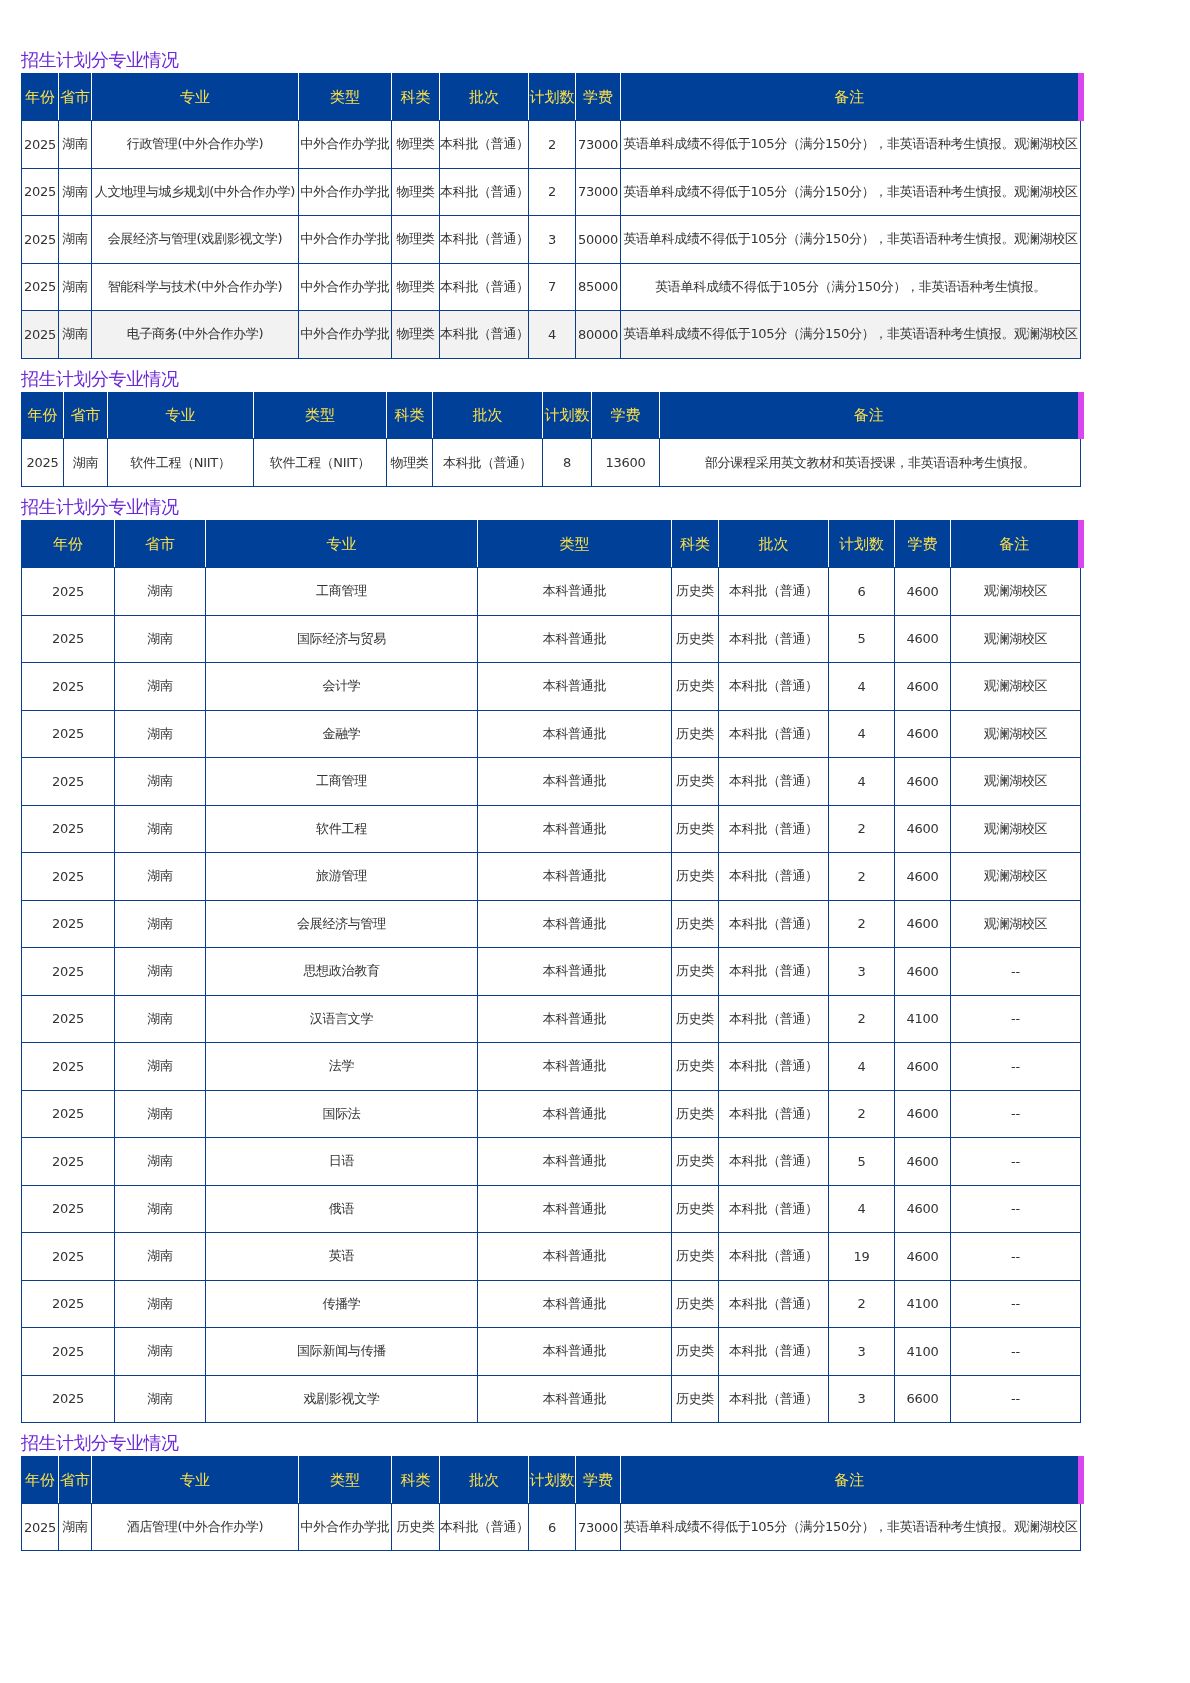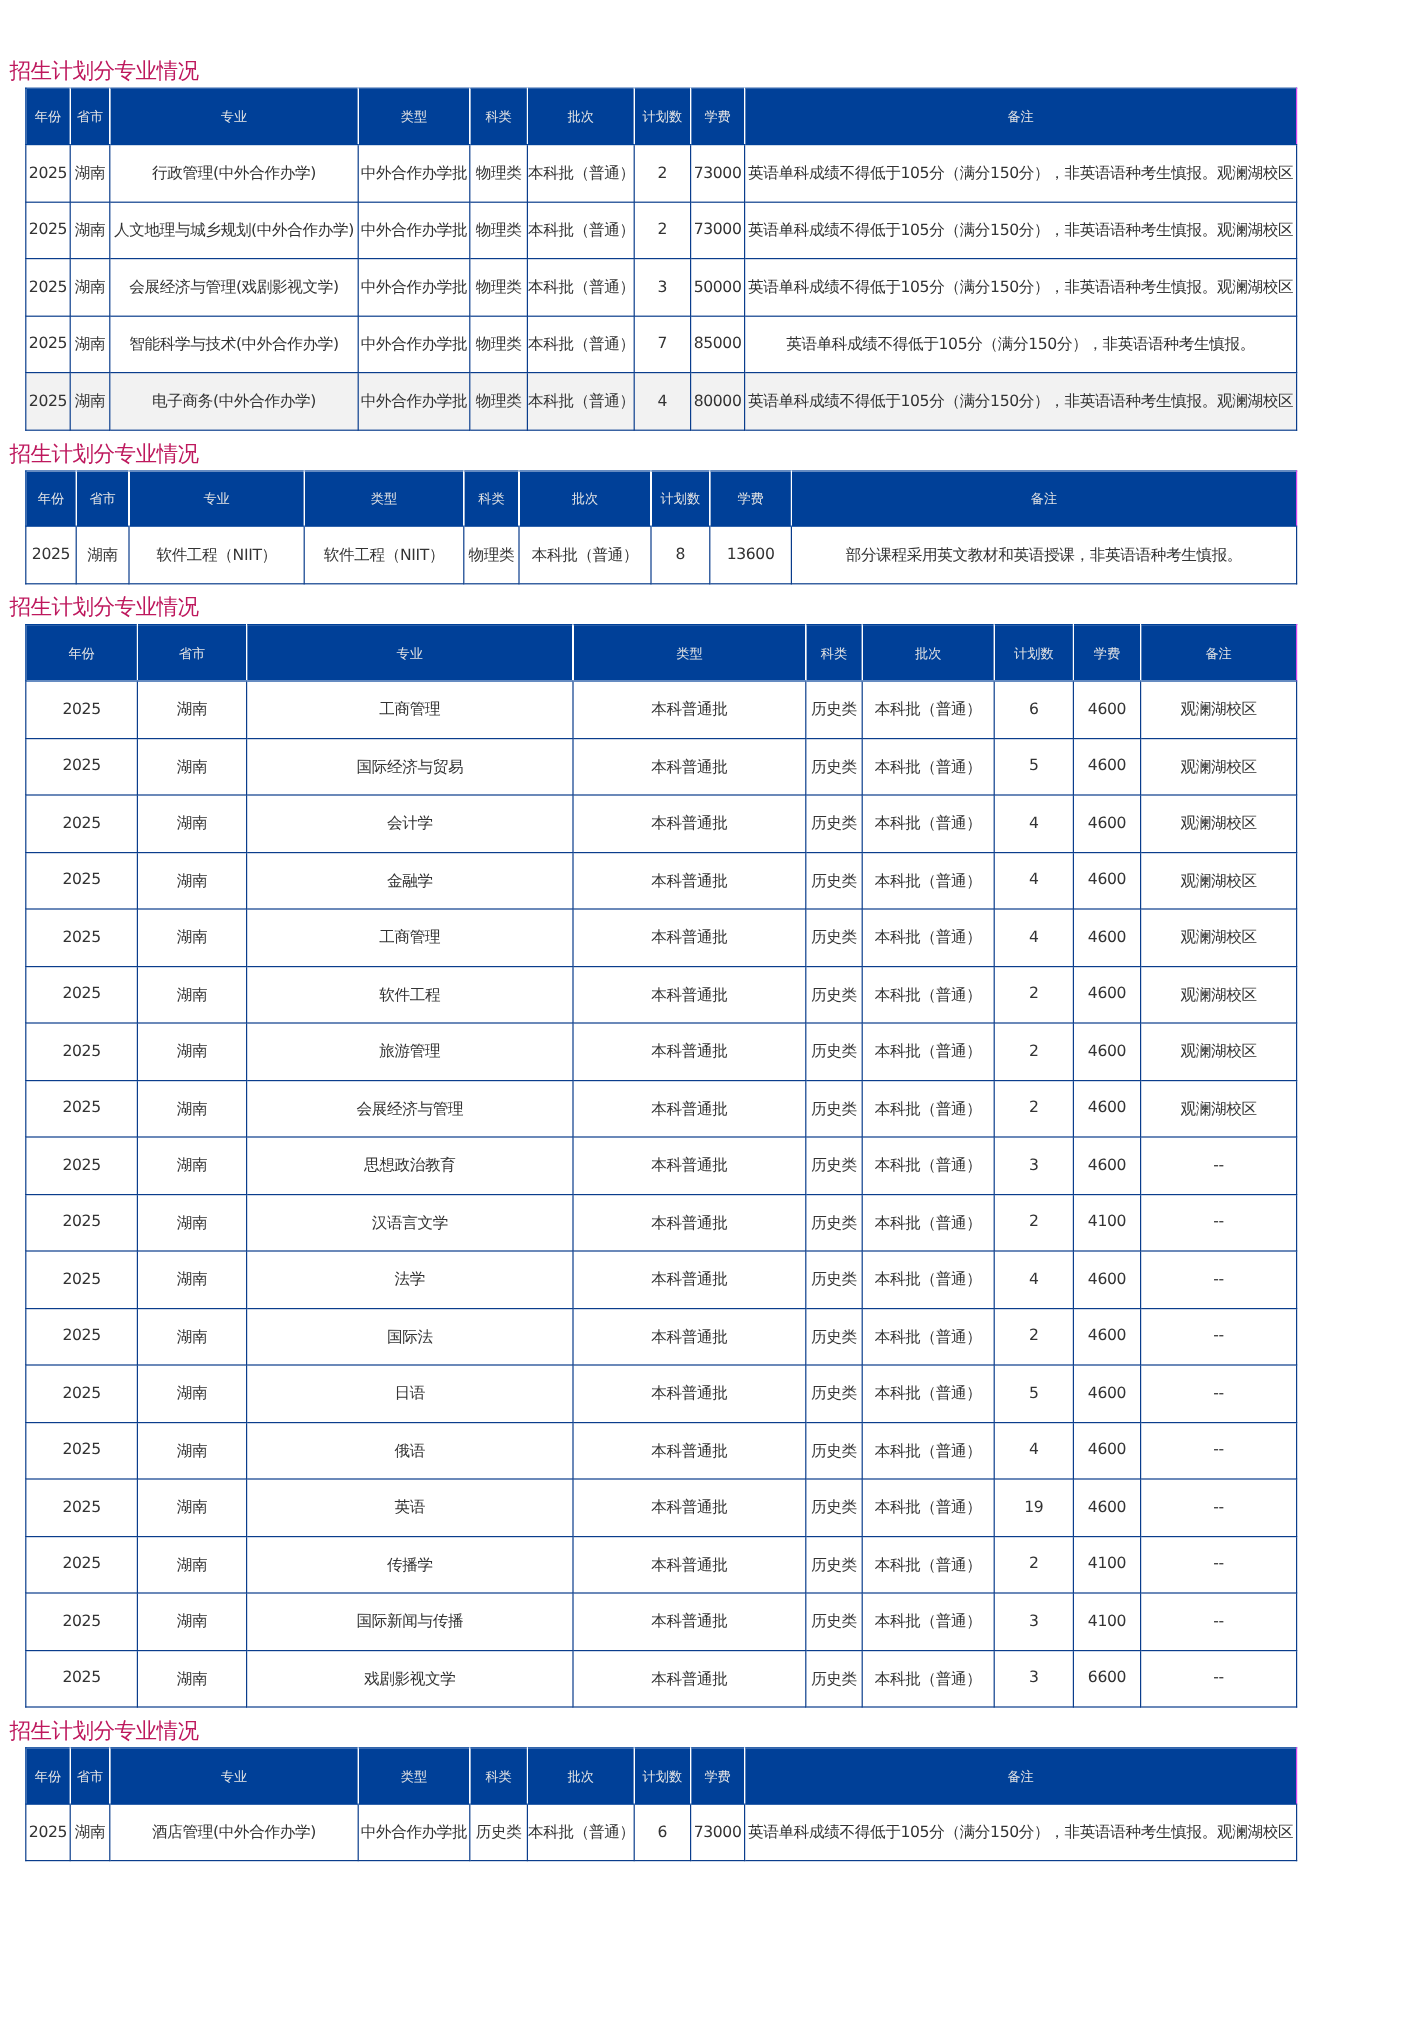"招生计划分专业情况" .section-title { color: #be185d -> #6d28d9; left: 8px -> 21px }
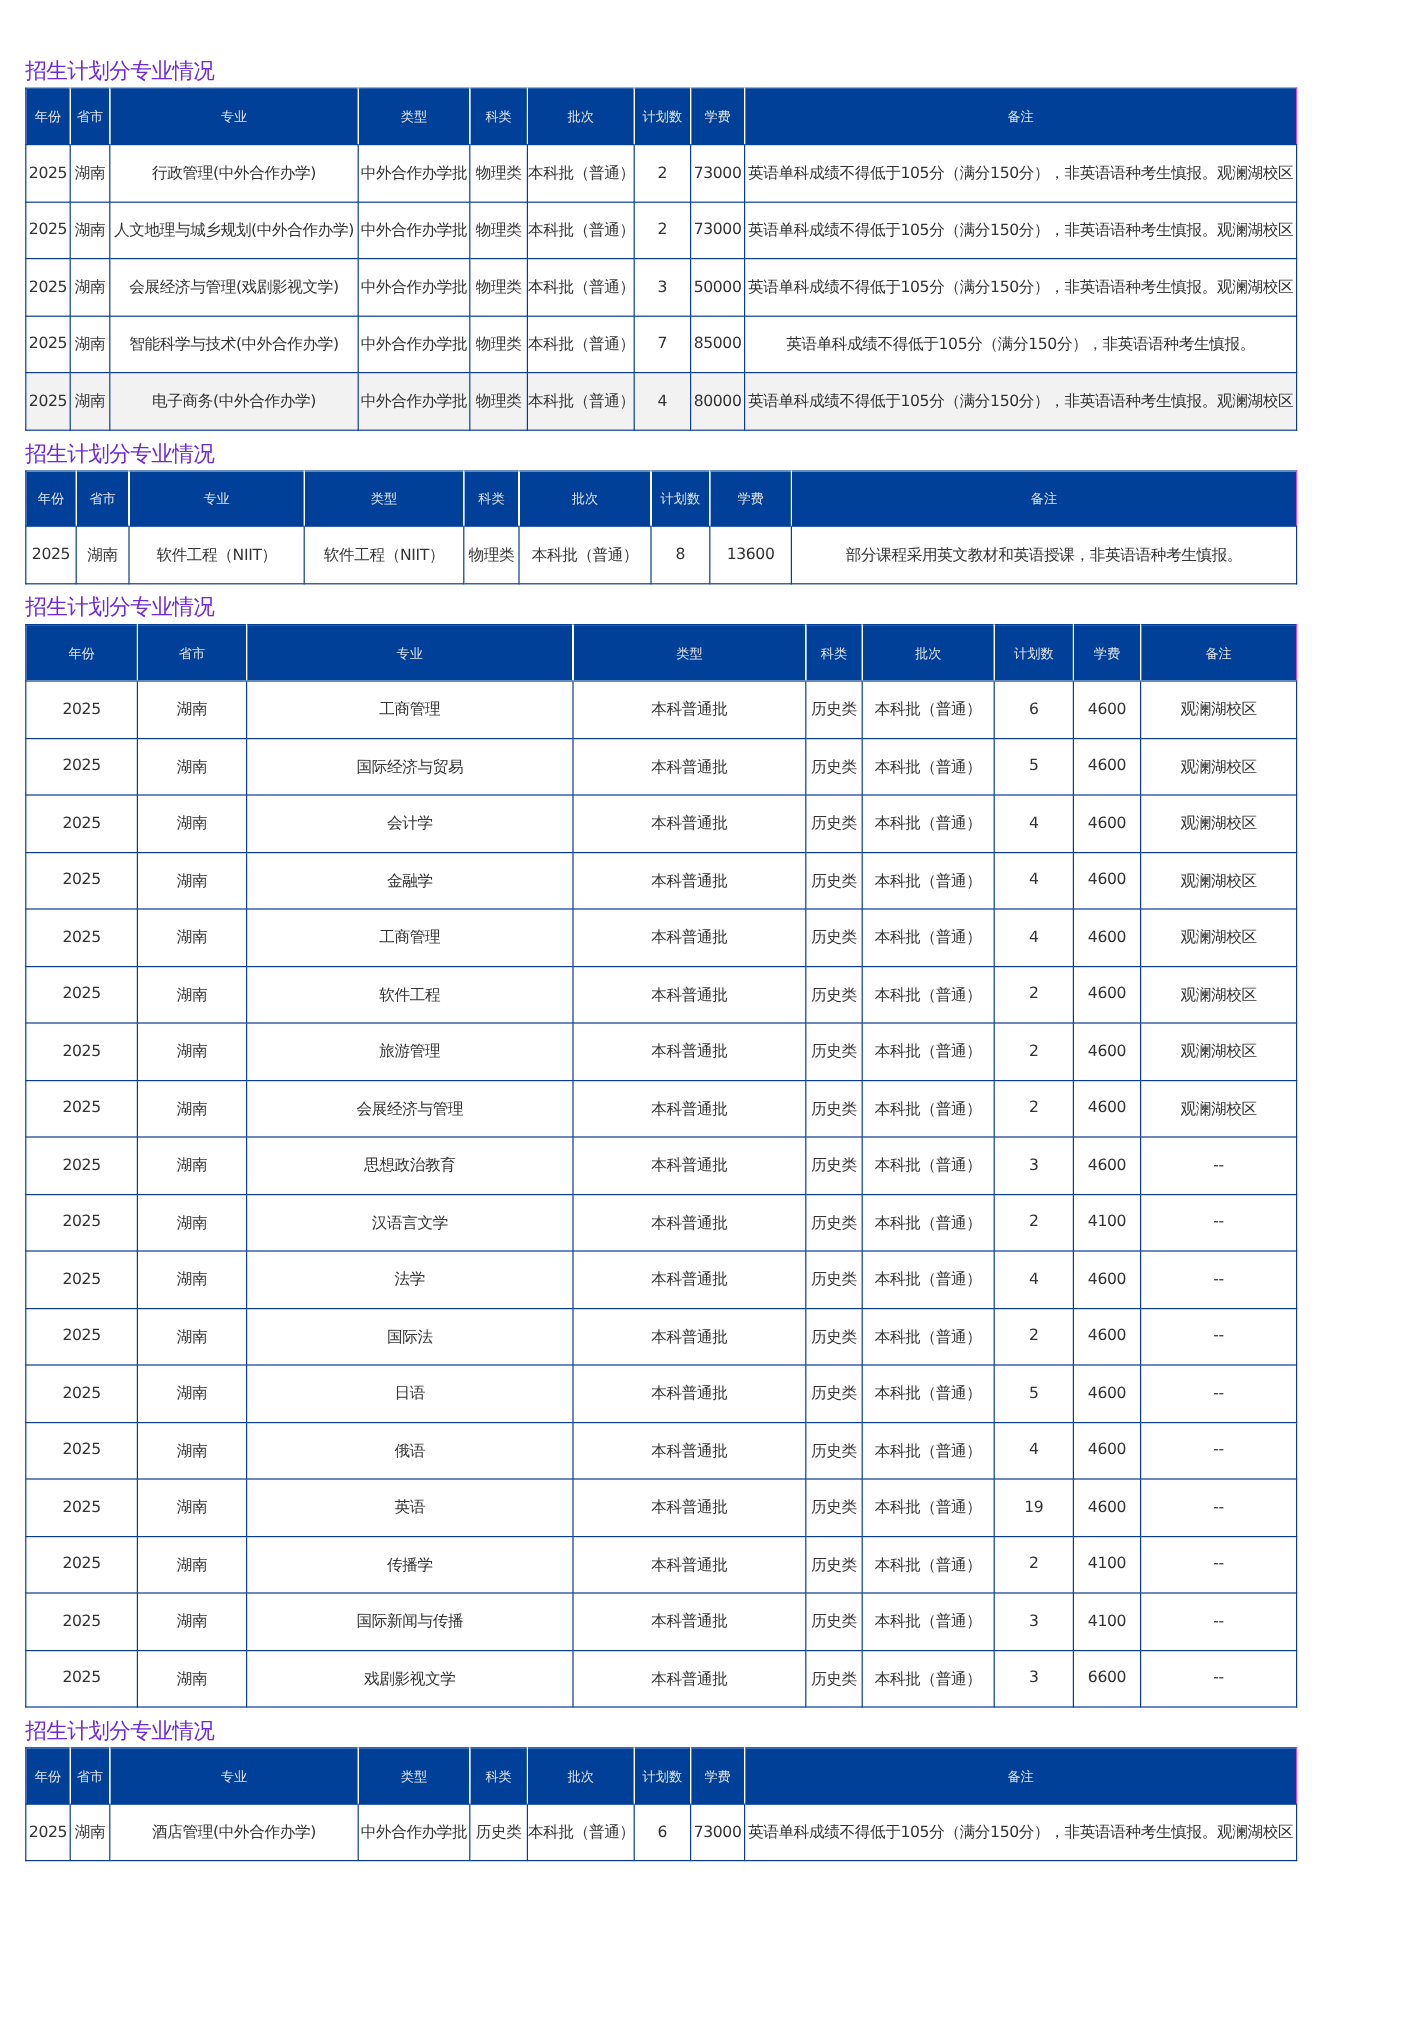"年份" table.plan th { color: #e5e5e5 -> #fde047; font-size: 11px -> 15px }
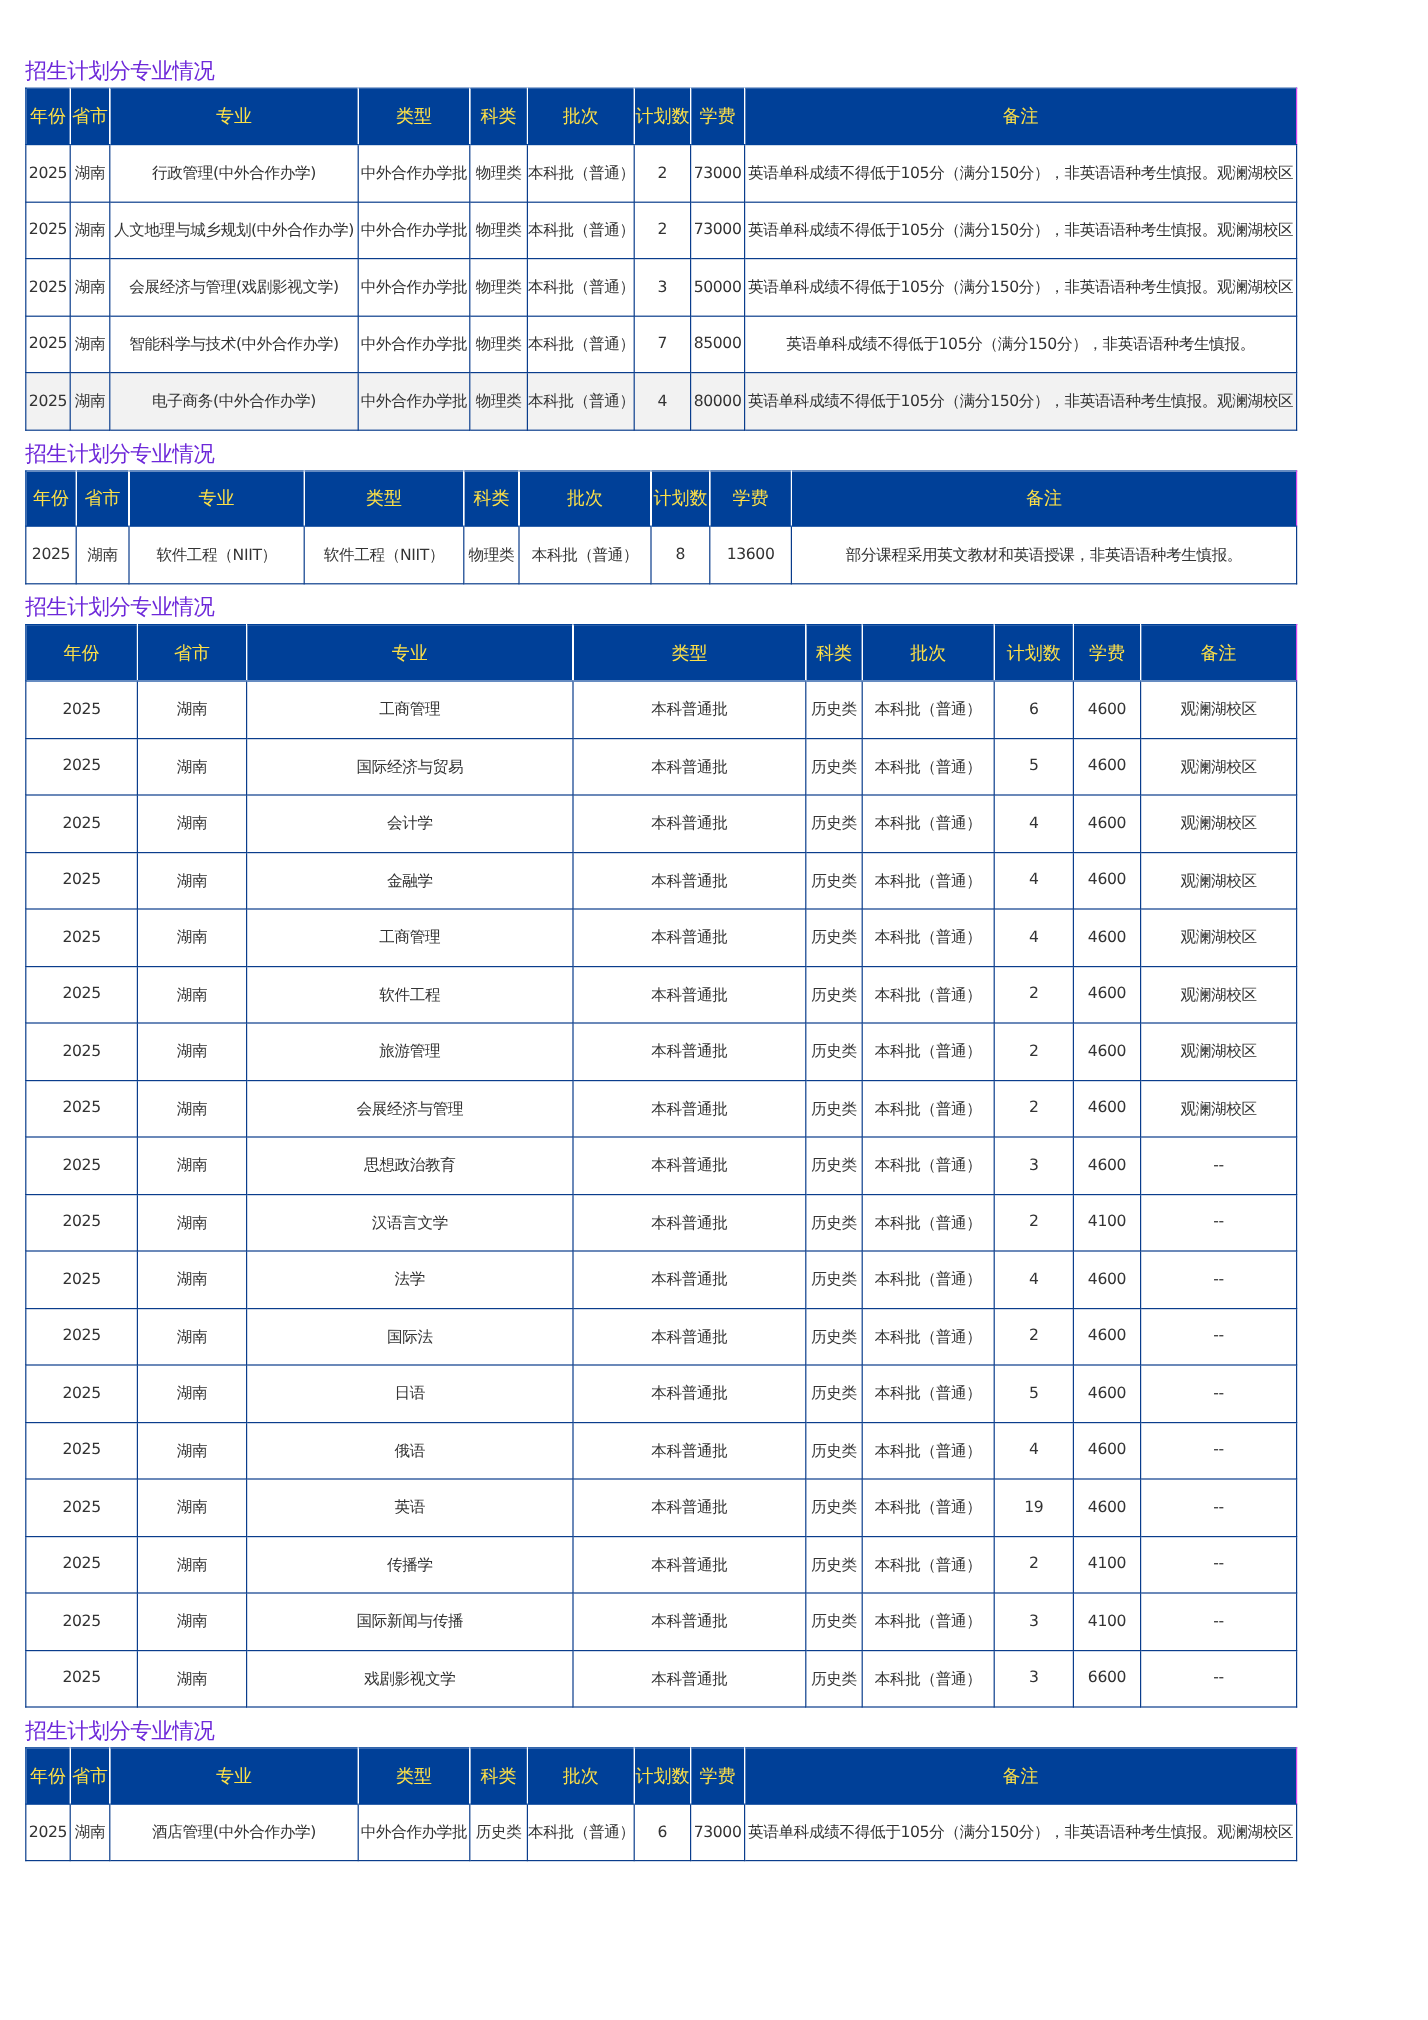"备注" table.plan th:last-child { border-right: 1px solid #d946ef -> 6px solid #d946ef }
